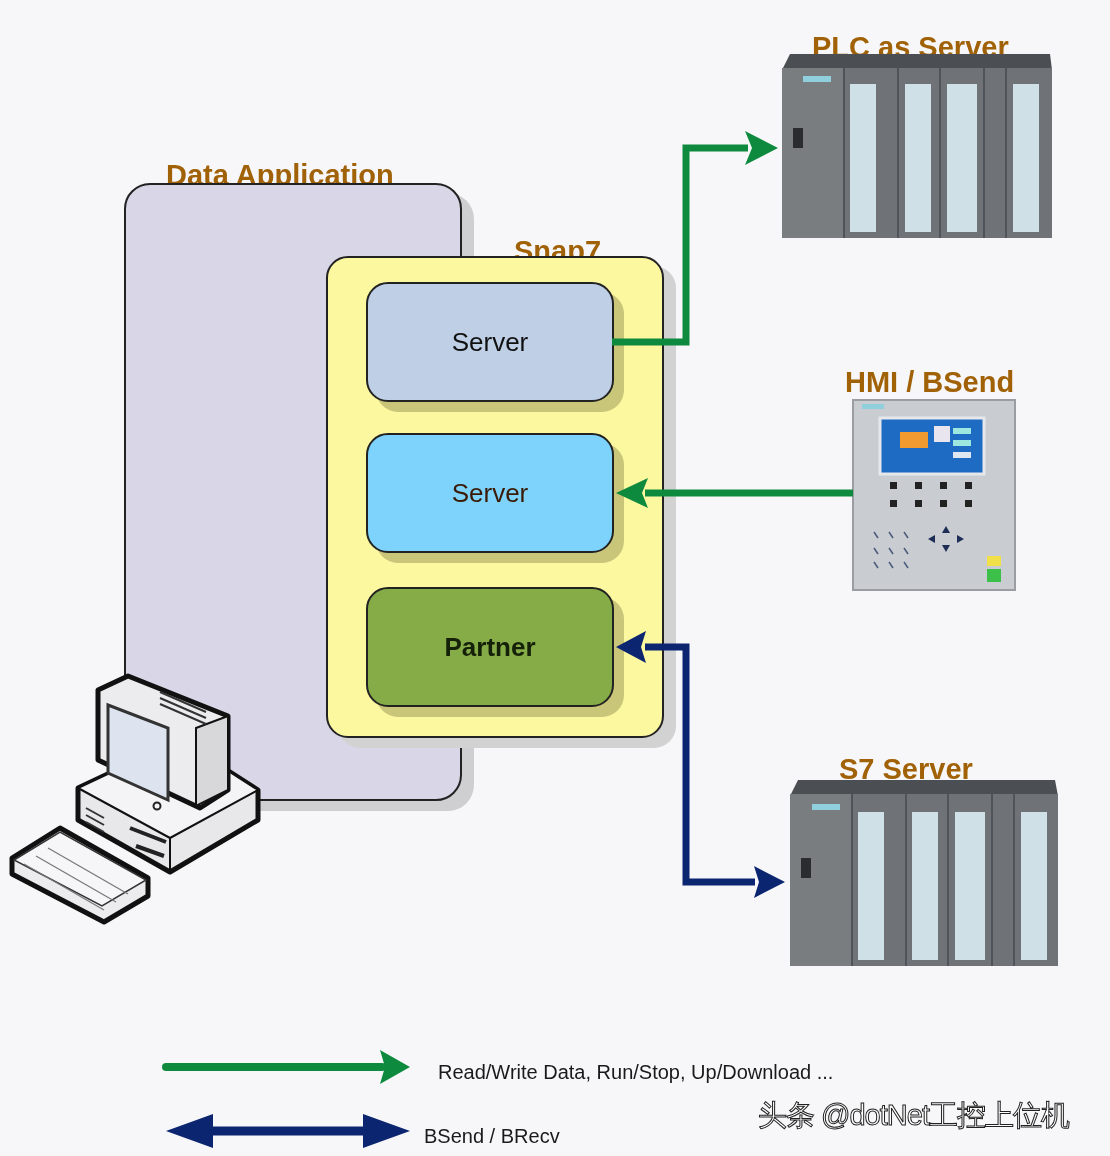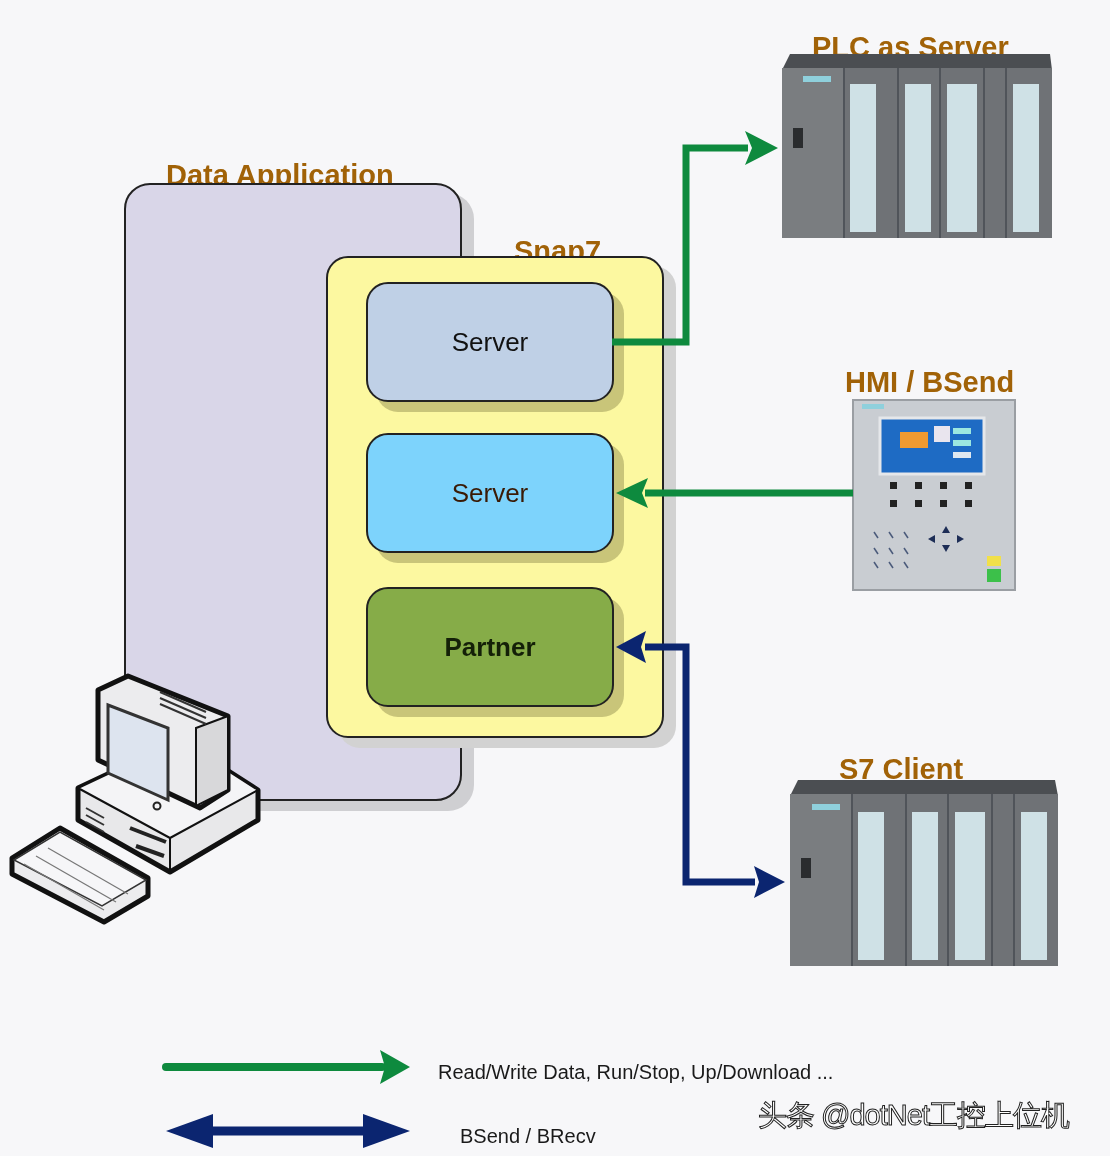"S7 Client" div.abs { text: Client -> Server }
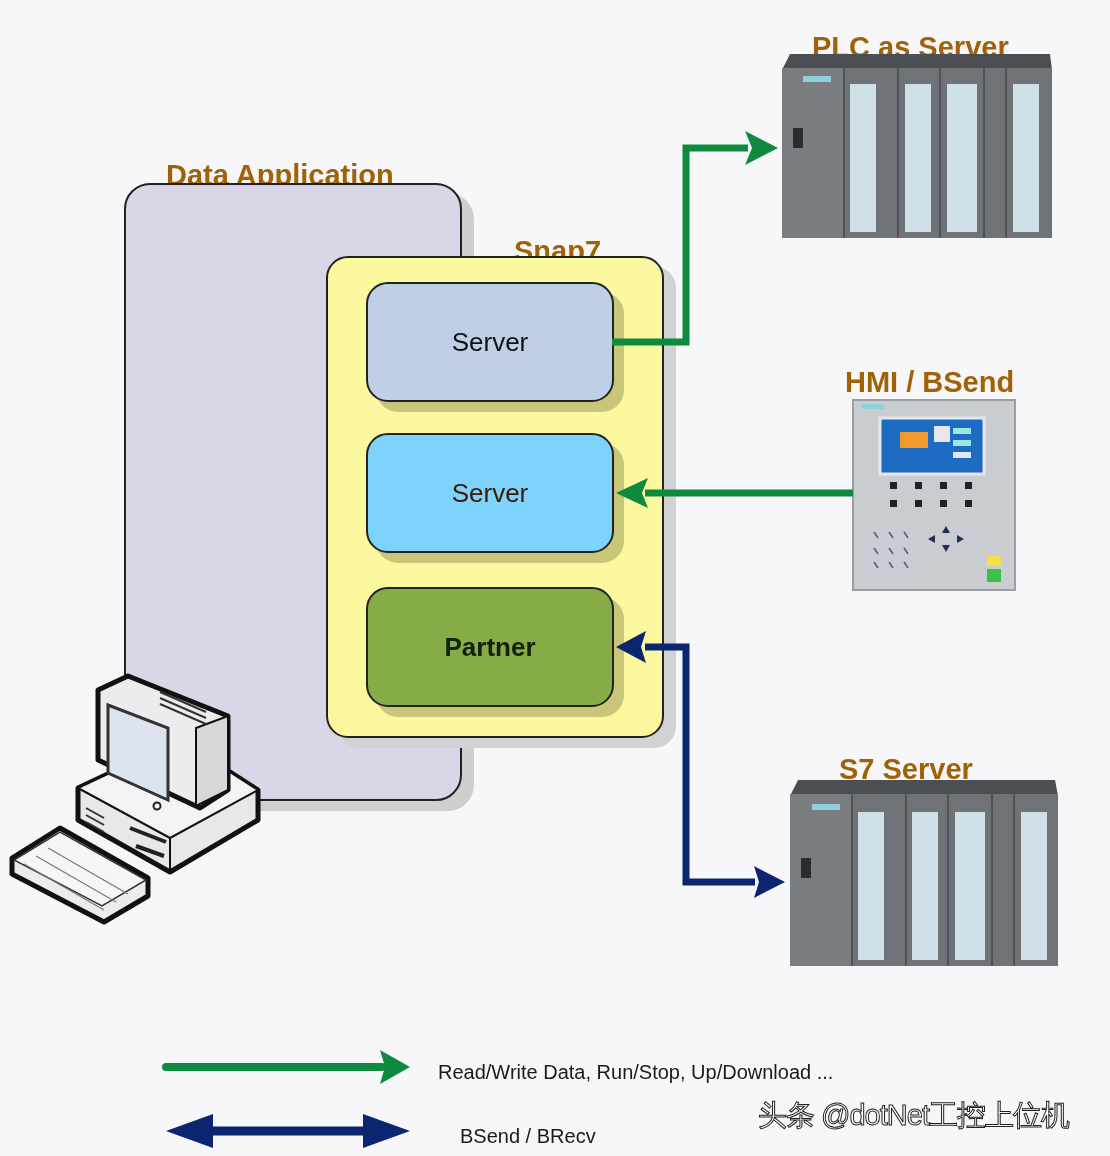"BSend / BRecv" div.abs { left: 460px -> 424px }
